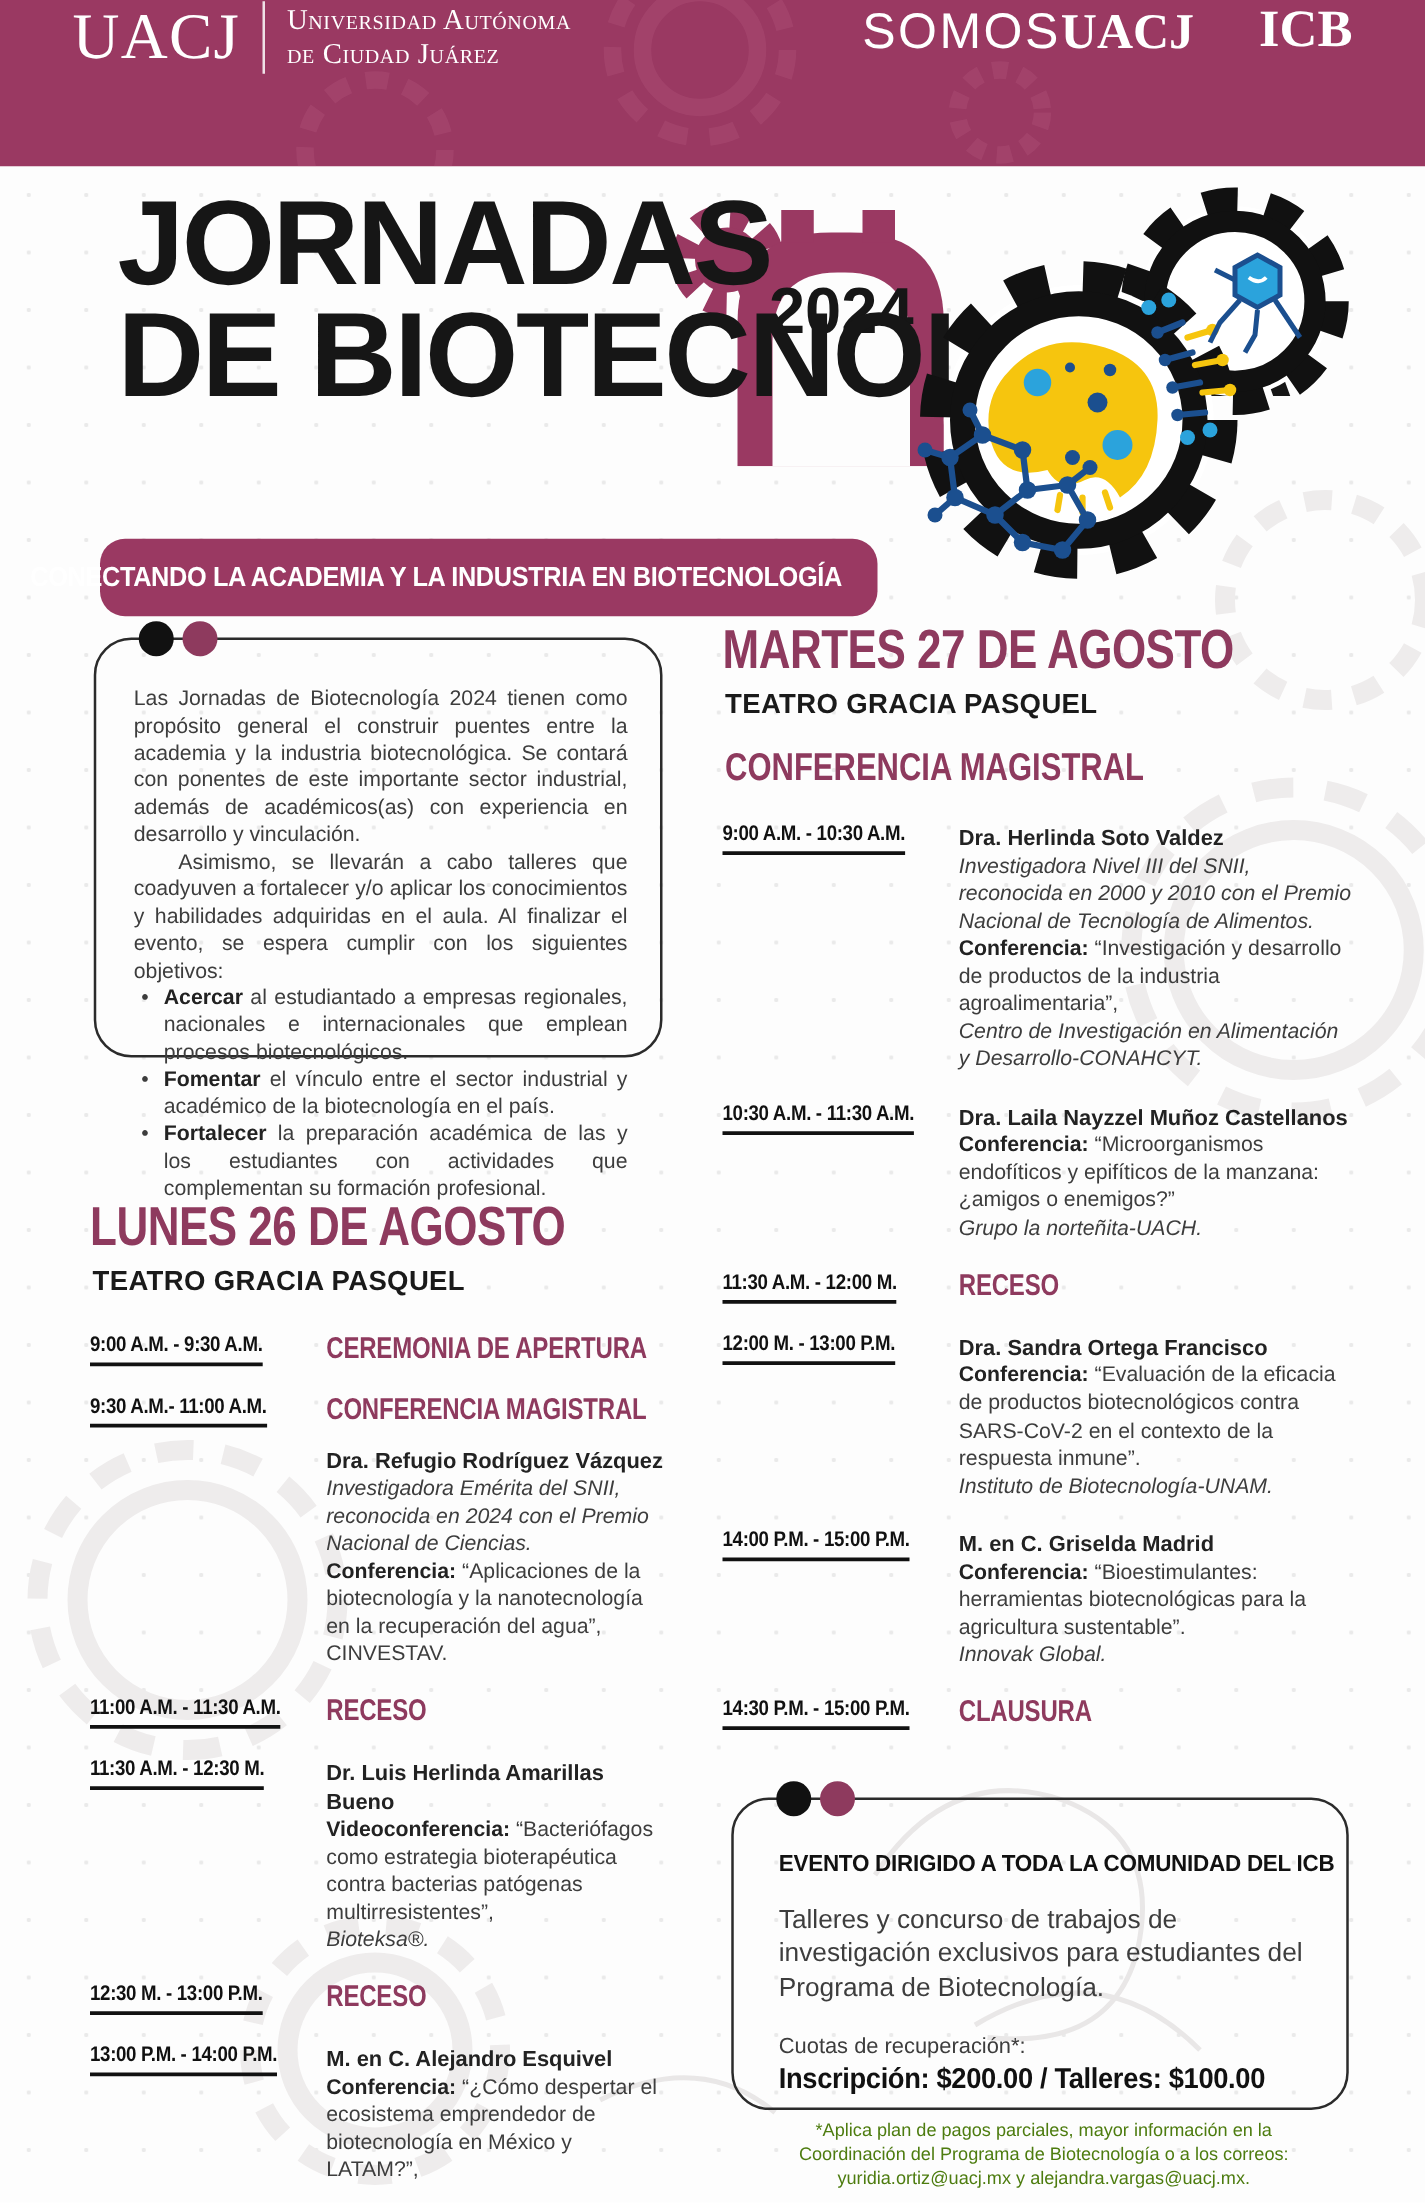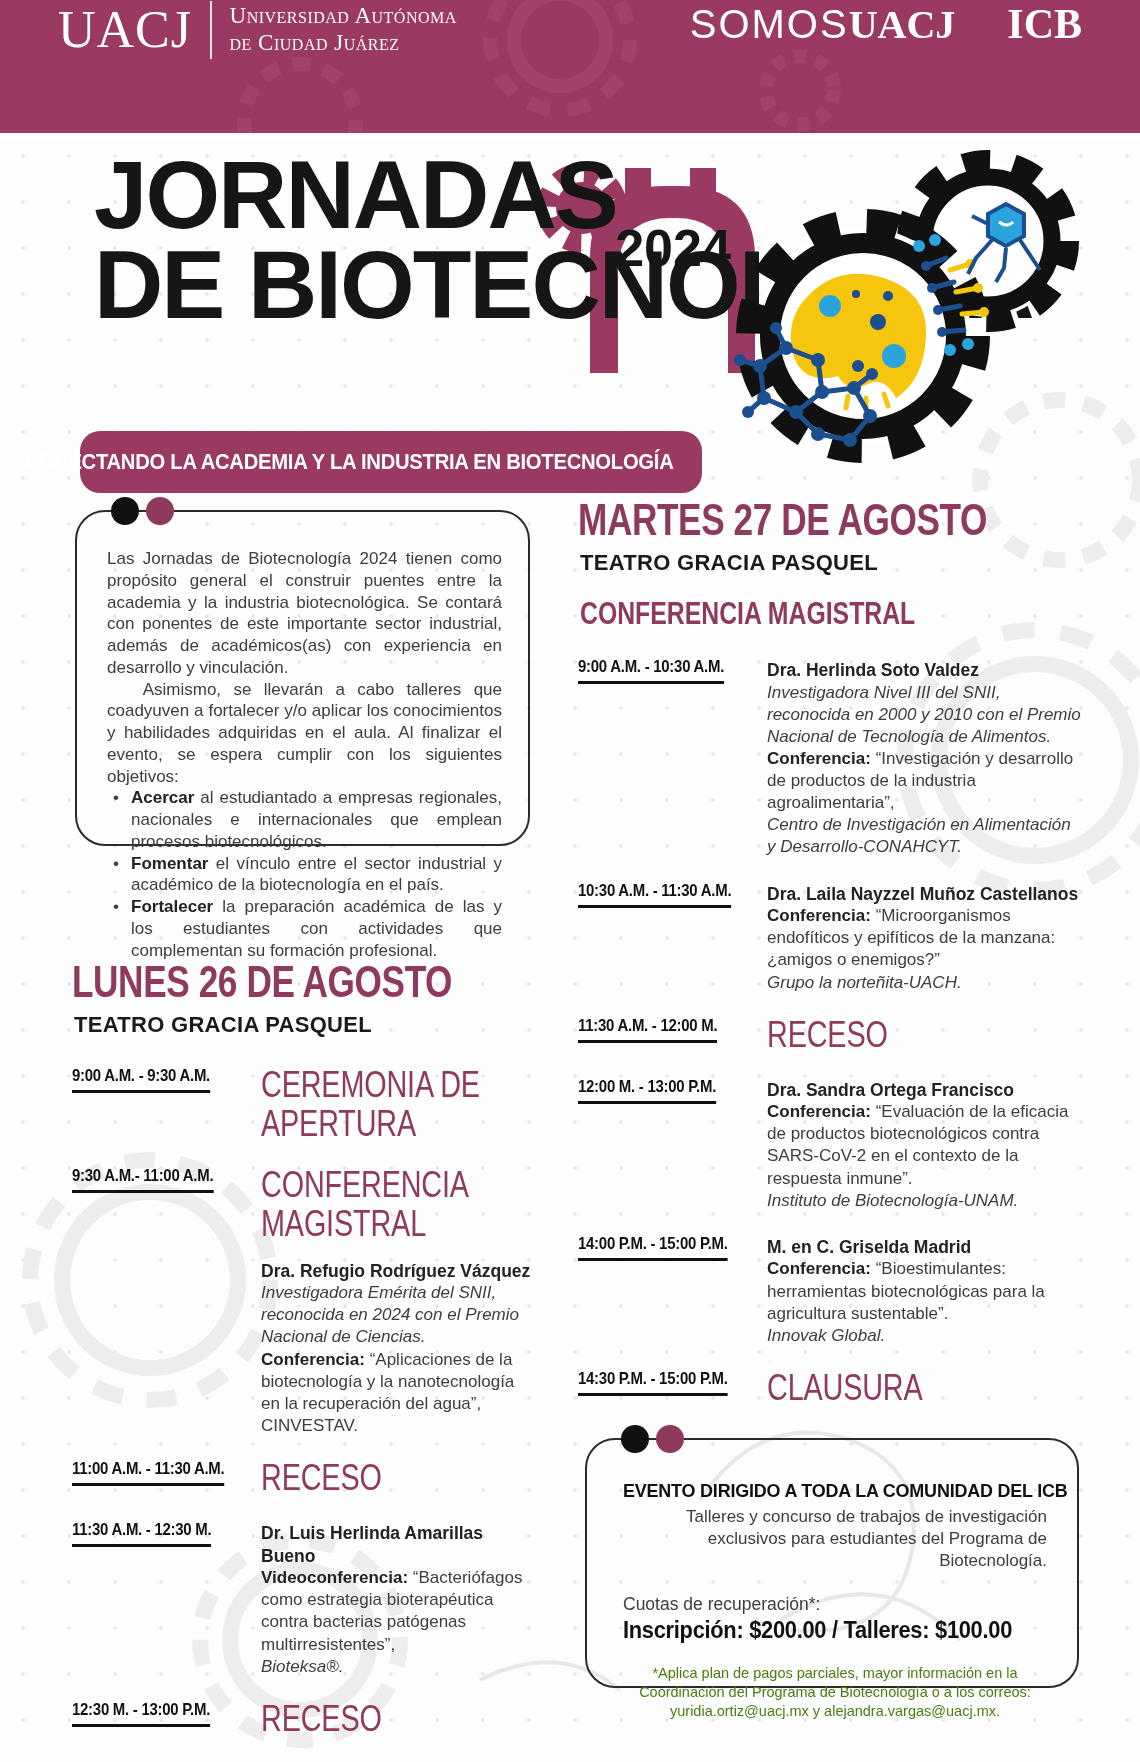"RECESO" .event-heading { font-size: 36px -> 24px; font-weight: 400 -> 700 }
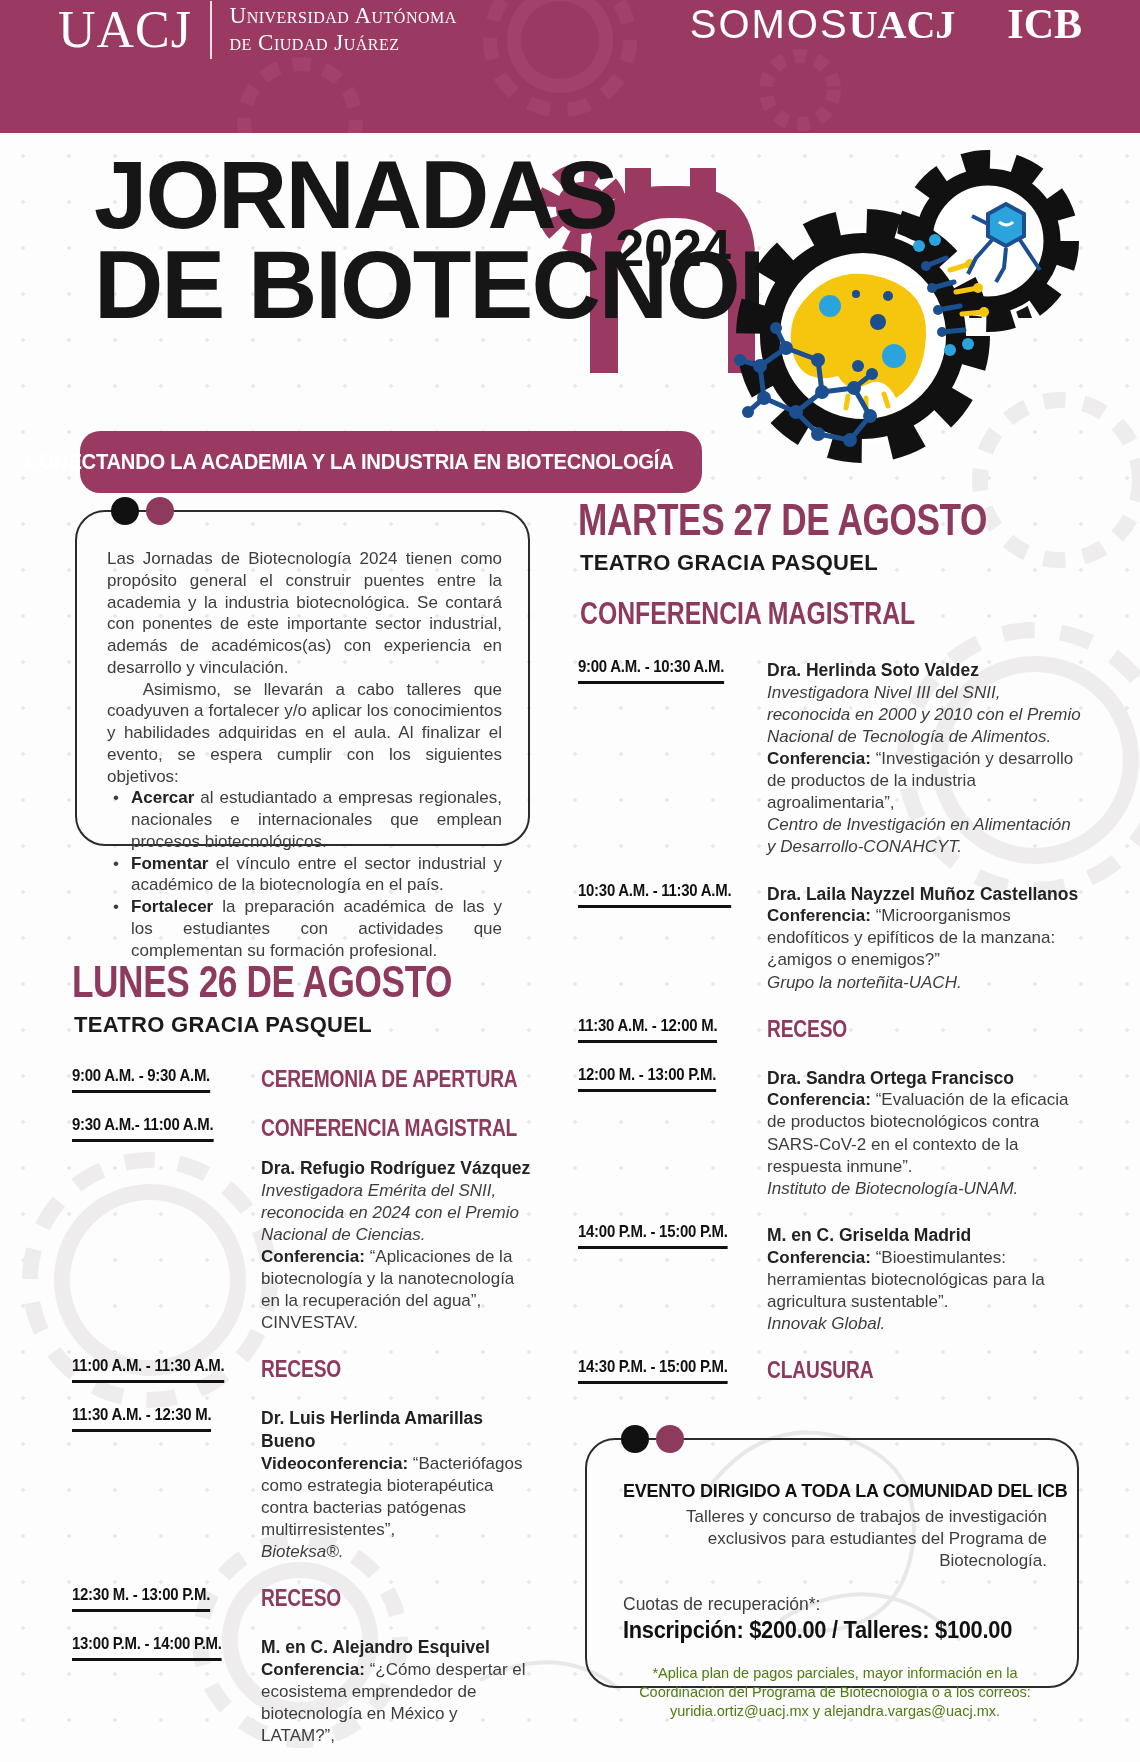"Talleres y concurso de trabajos" .fb-body { font-size: 17px -> 21px; margin-top: 4px -> 20px; text-align: right -> none }
